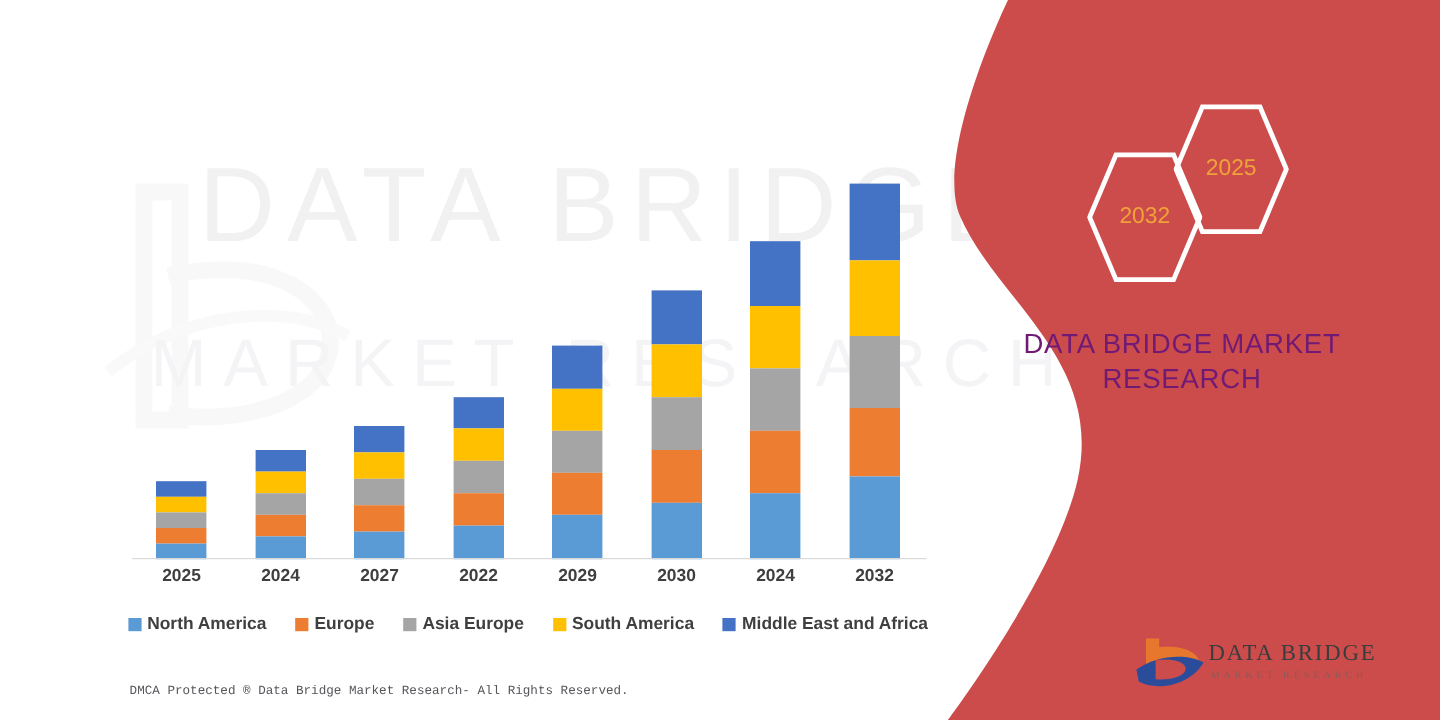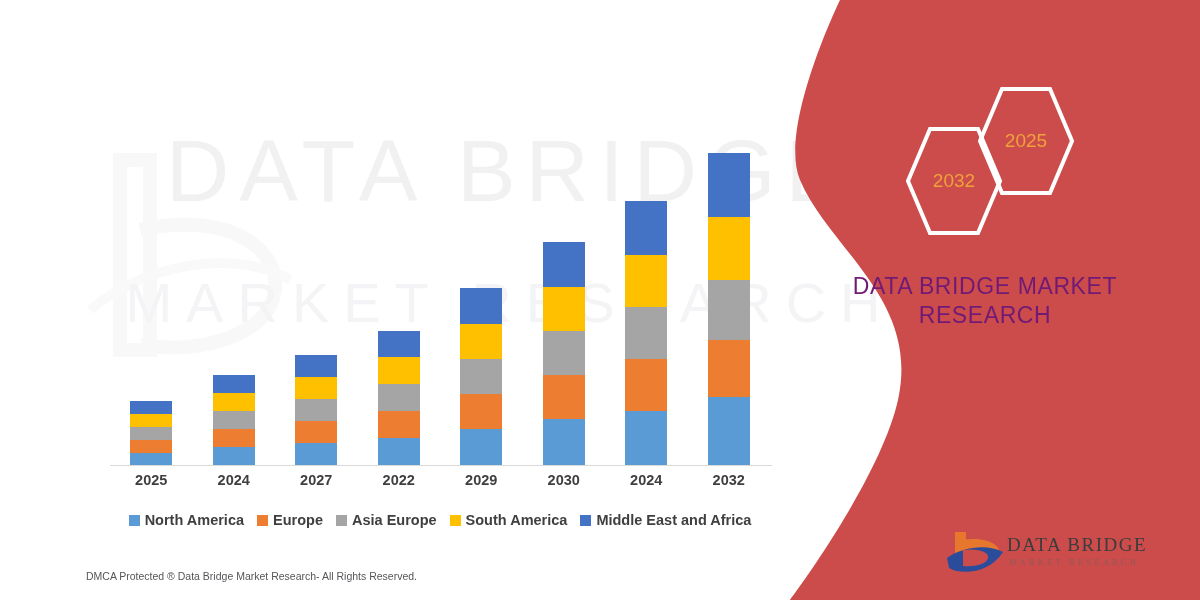"North America" .legend { gap: 13px -> 24px }
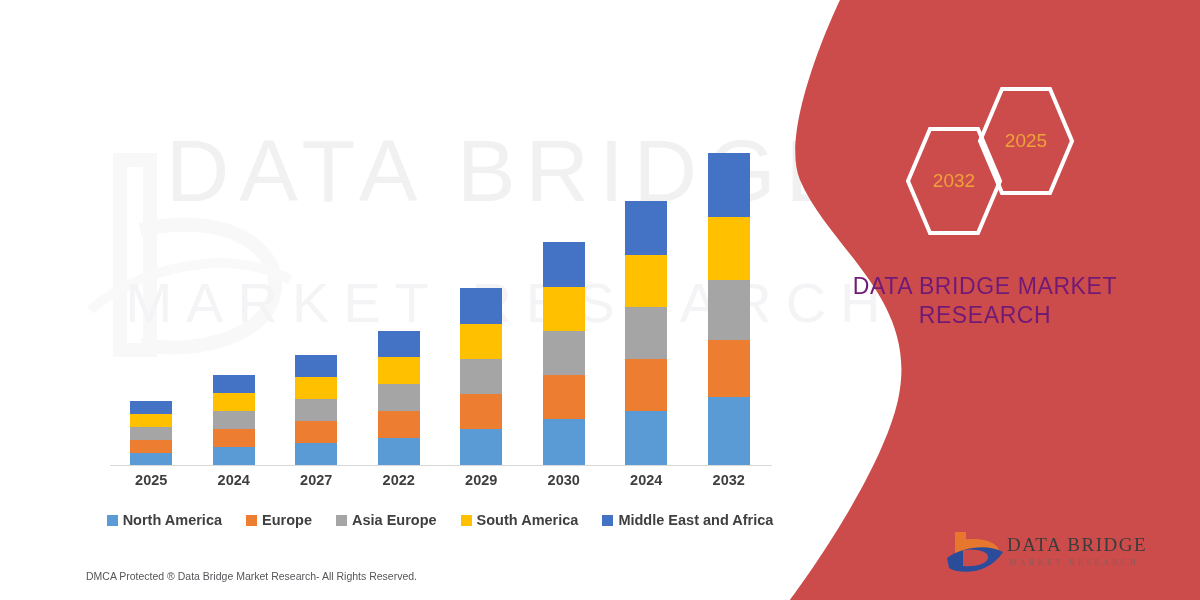"DMCA Protected ® Data Bridge" .footer-left { font-family: Liberation Sans, sans-serif -> Liberation Mono, monospace; left: 86px -> 108px }
